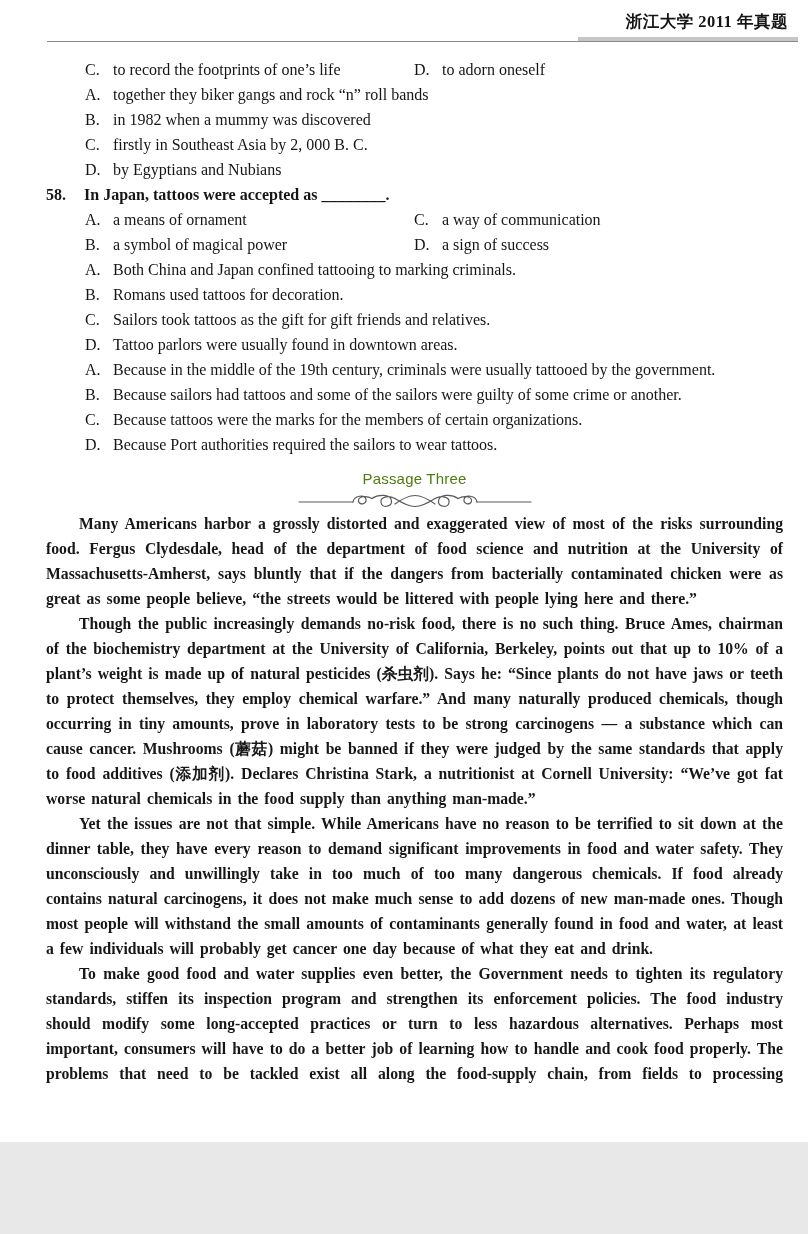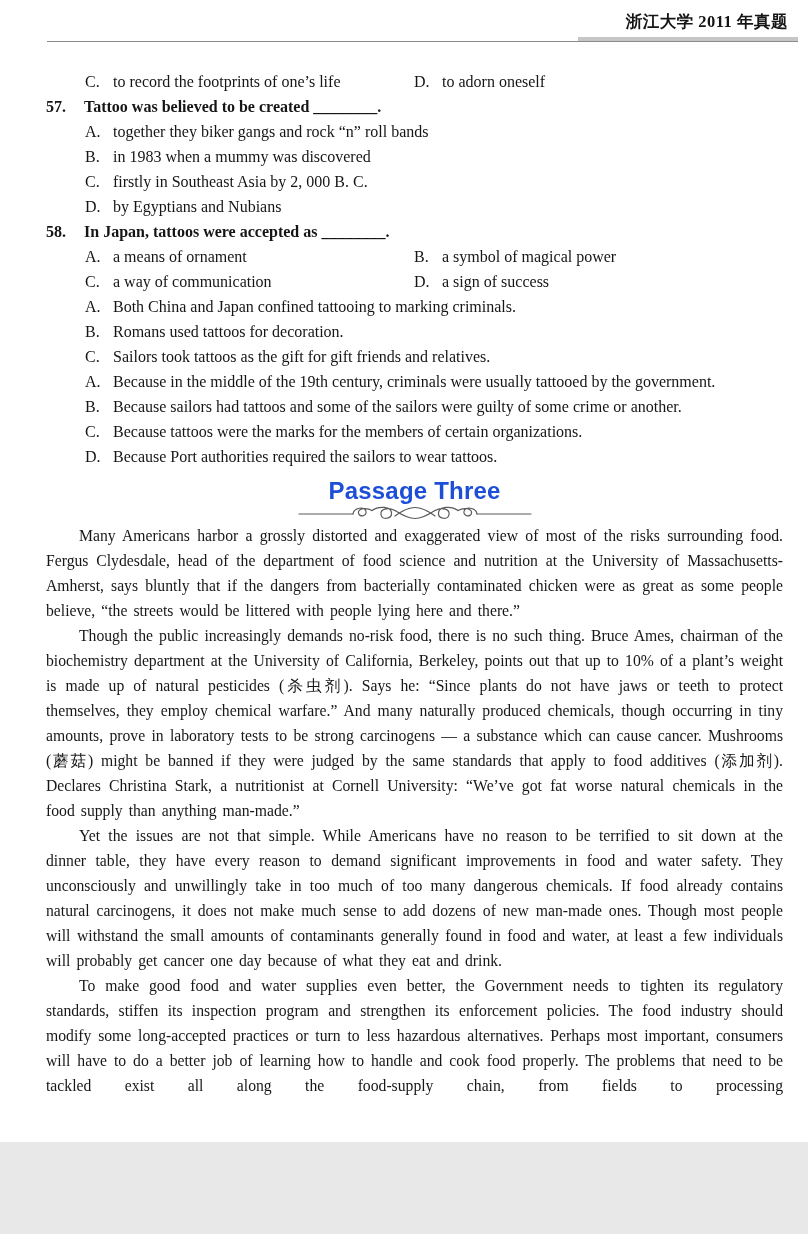"C. to record the footprints" .content { top: 69px -> 57px }
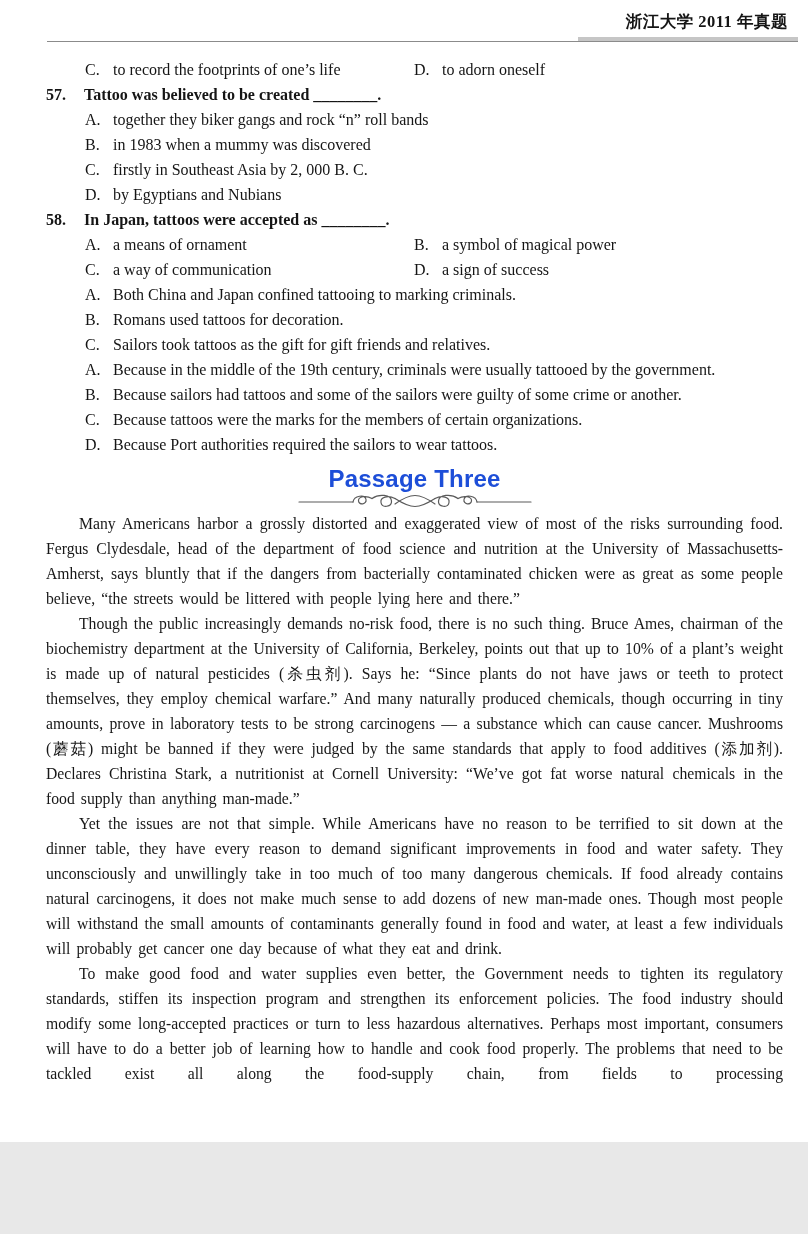"57. Tattoo was believed to" div.stem { html: <div><span>57.</span><span>Tattoo was believed to be created ________.</span></div> -> none }
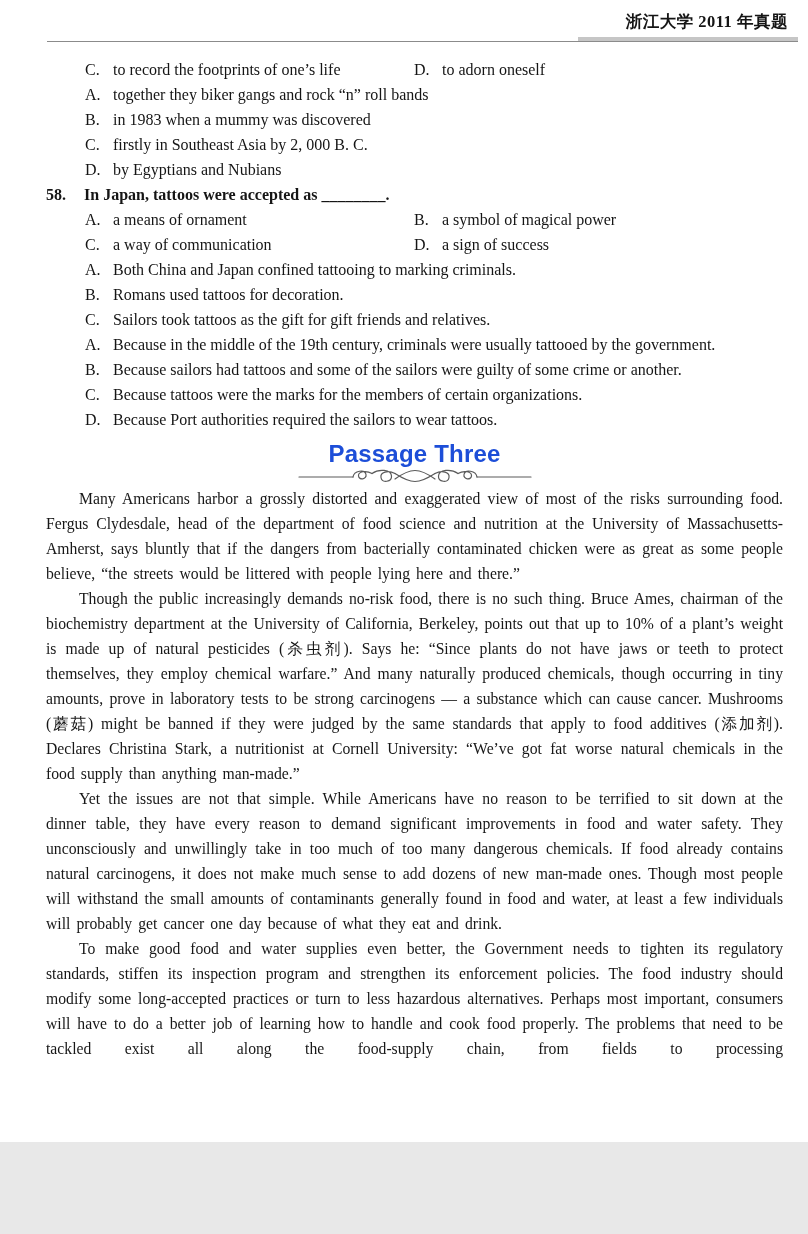"in 1983 when a mummy" span.opt-text { text: 1983 -> 1982 }
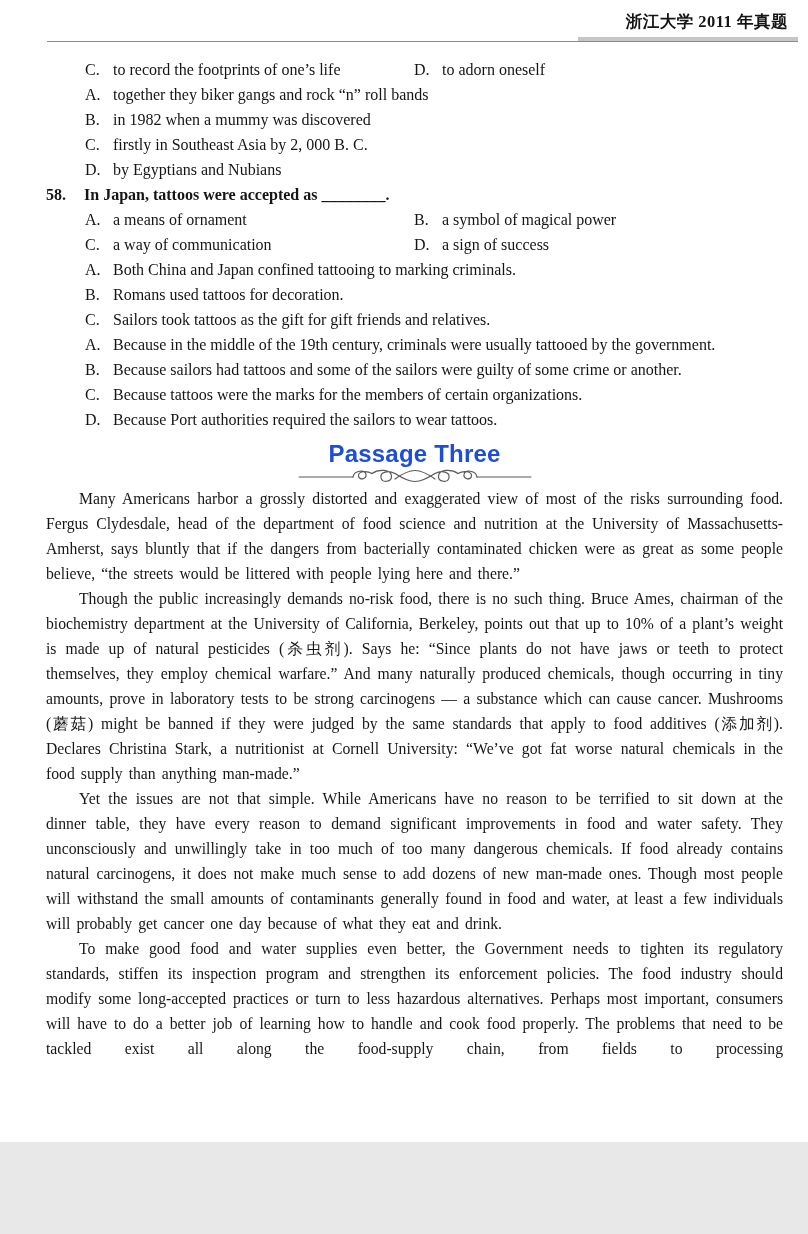"B. a symbol of magical" div.opt { order: before "C. a way of communication" -> after "C. a way of communication" }
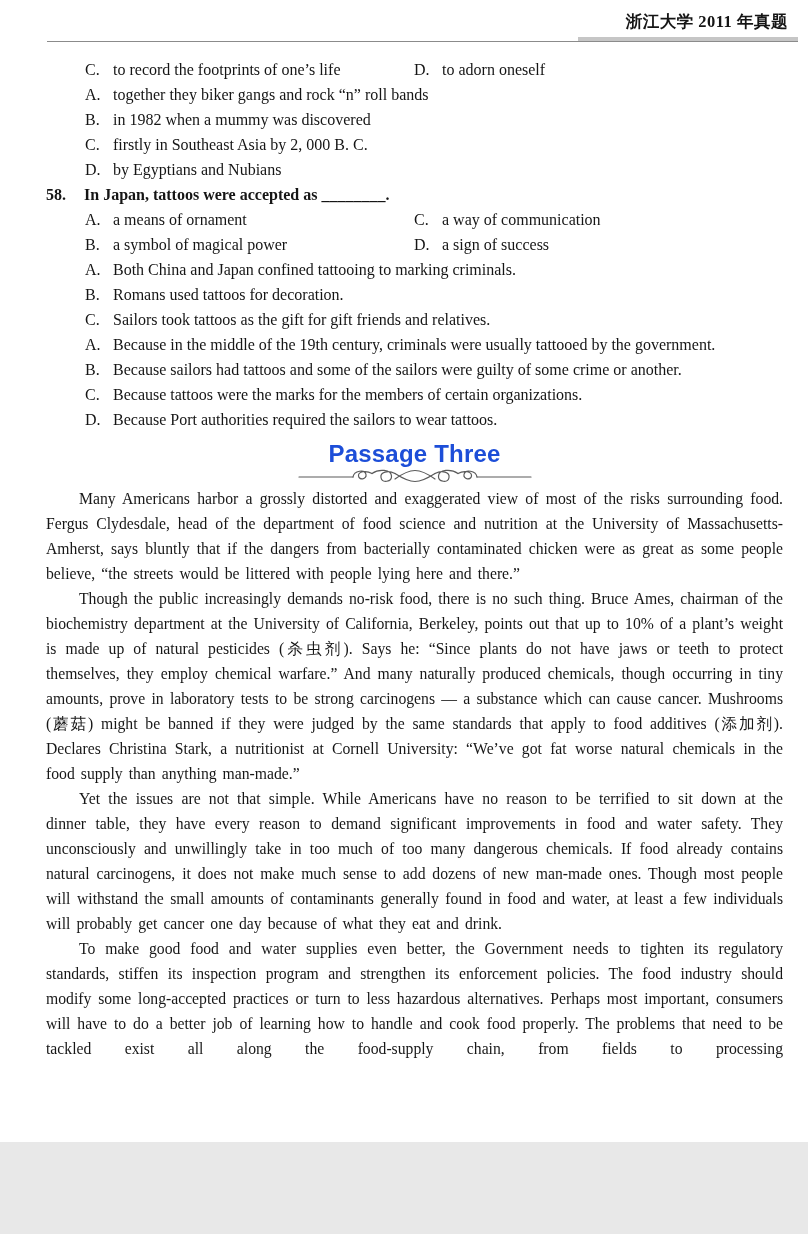"D. Tattoo parlors were usually" div.opt { html: none -> <div><span>D.</span><span>Tattoo parlors were usually found in downtown areas.</span></div> }
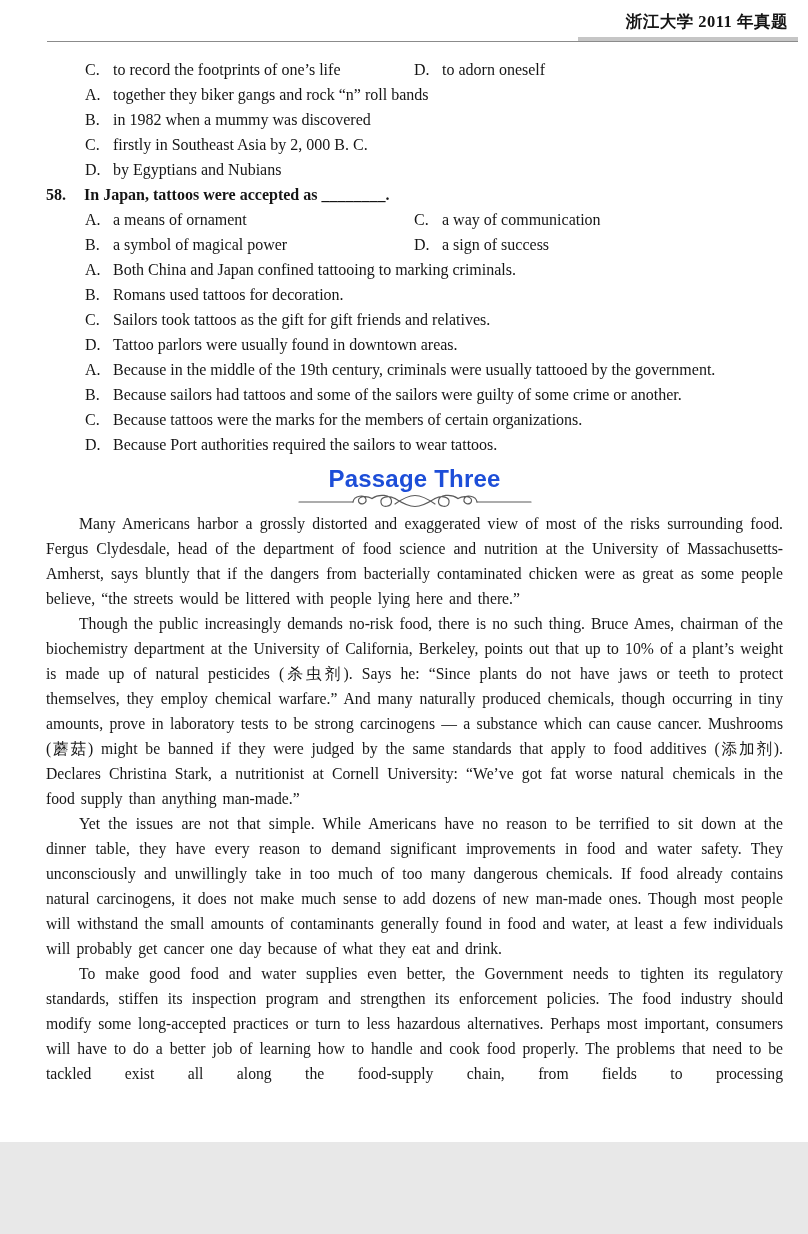"Passage Three" .passage-title { color: #1d4ed8 -> #4d7c0f; font-size: 24px -> 15px; font-weight: 700 -> 400 }
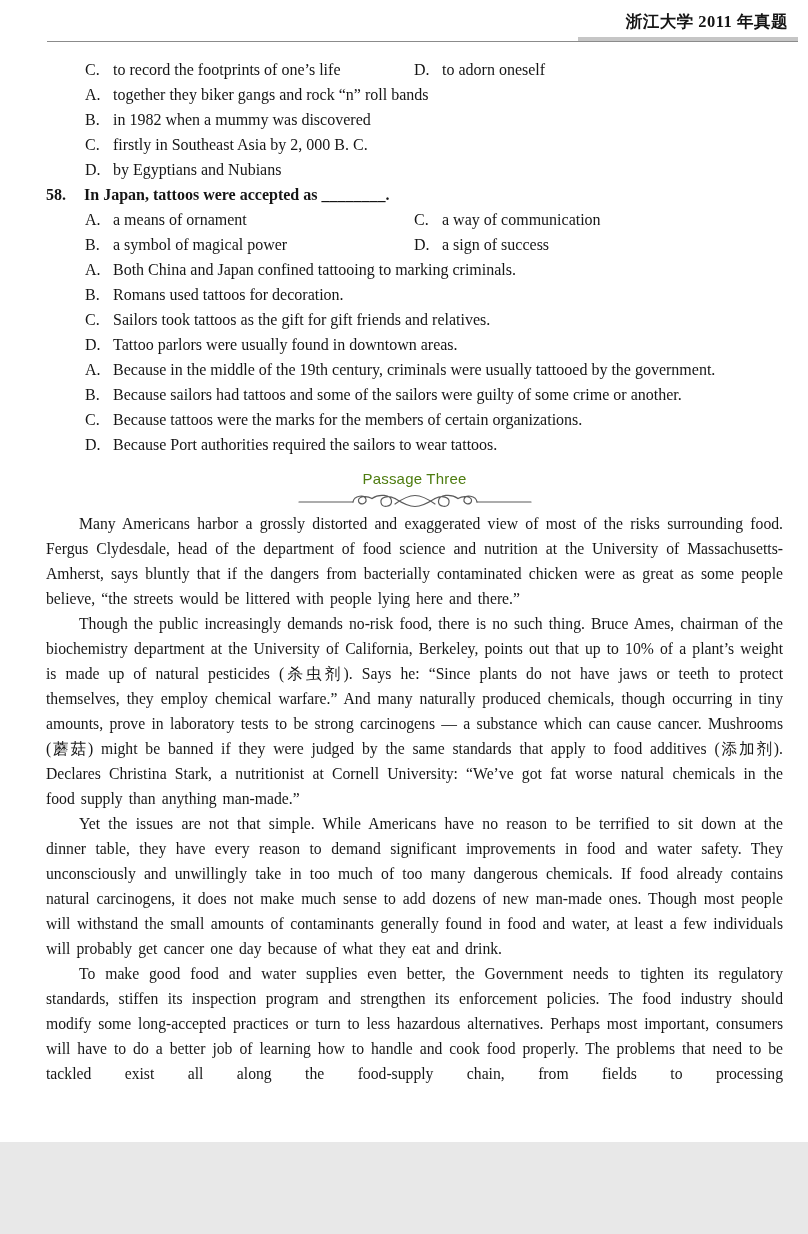"Many Americans harbor a grossly" .para { font-weight: none -> bold }
